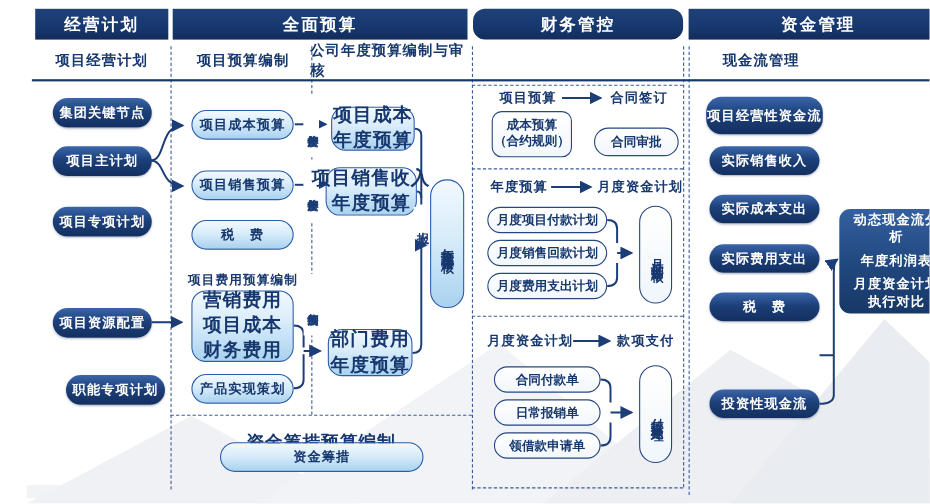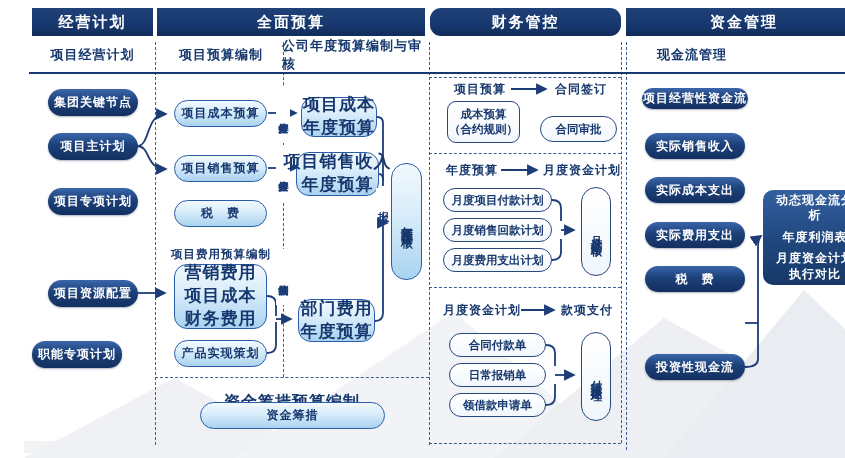"项目经营性资金流" div.abs { height: 21px -> 34px }
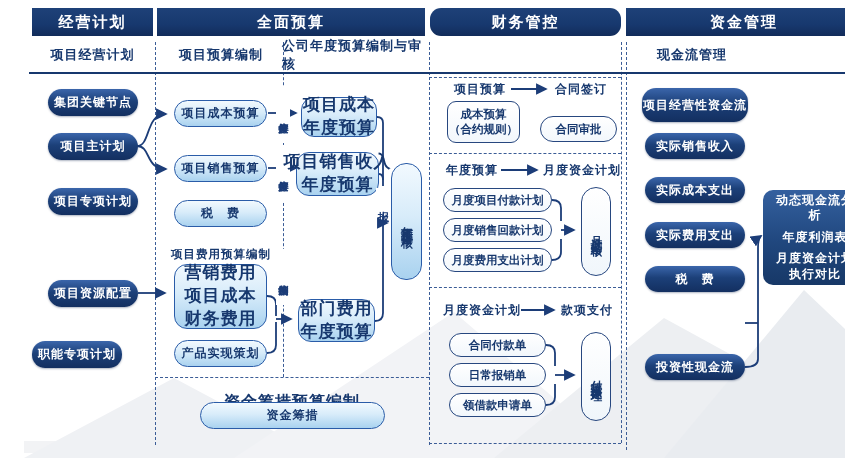"职能专项计划" div.abs { border-radius: 13px -> none; left: 8px -> 36px }
